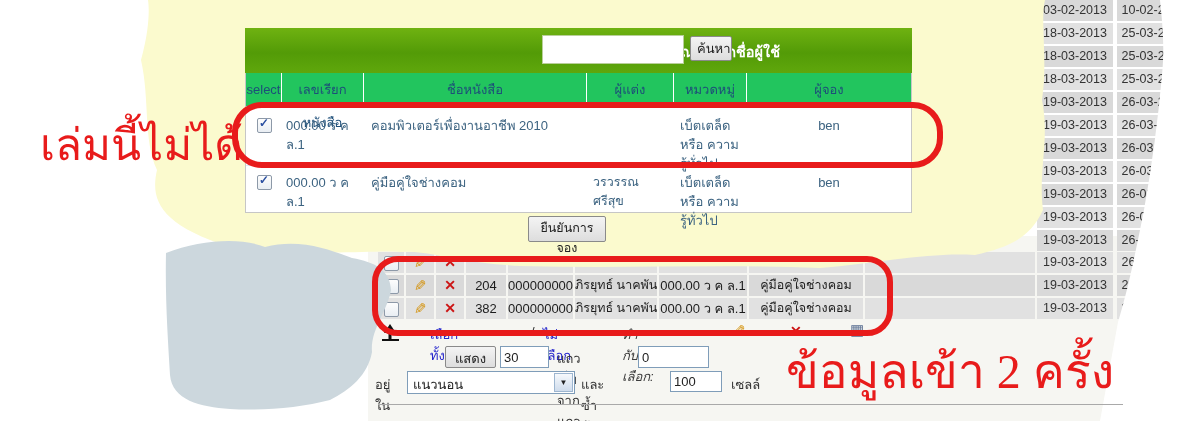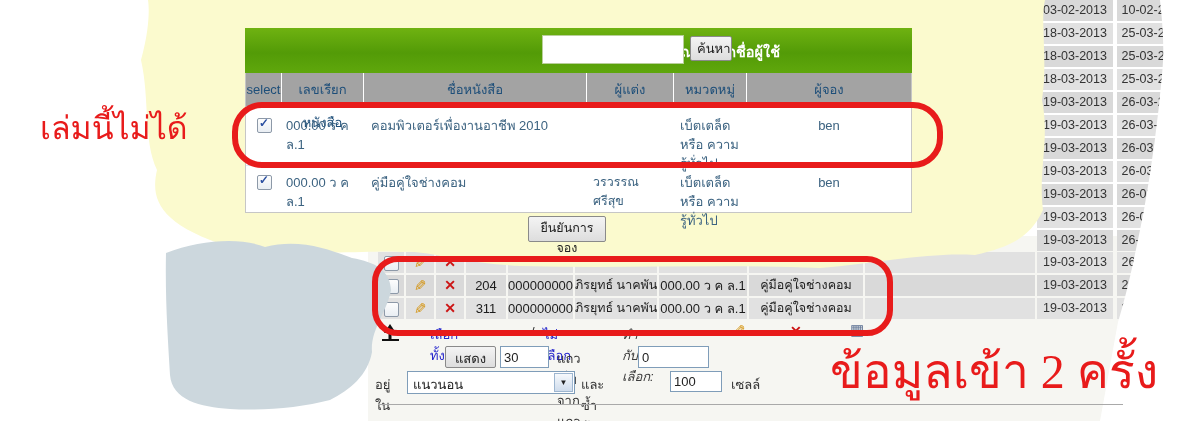"select" .bheader { background: #a3a3a3 -> #22c55e }
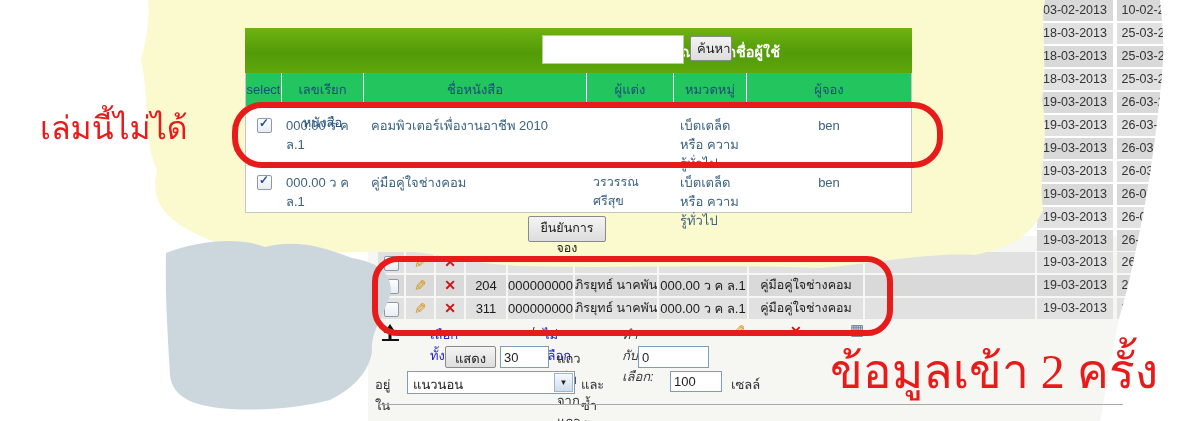"เล่มนี้ไม่ได้" div.ann { font-size: 32px -> 44px; top: 112px -> 124px }
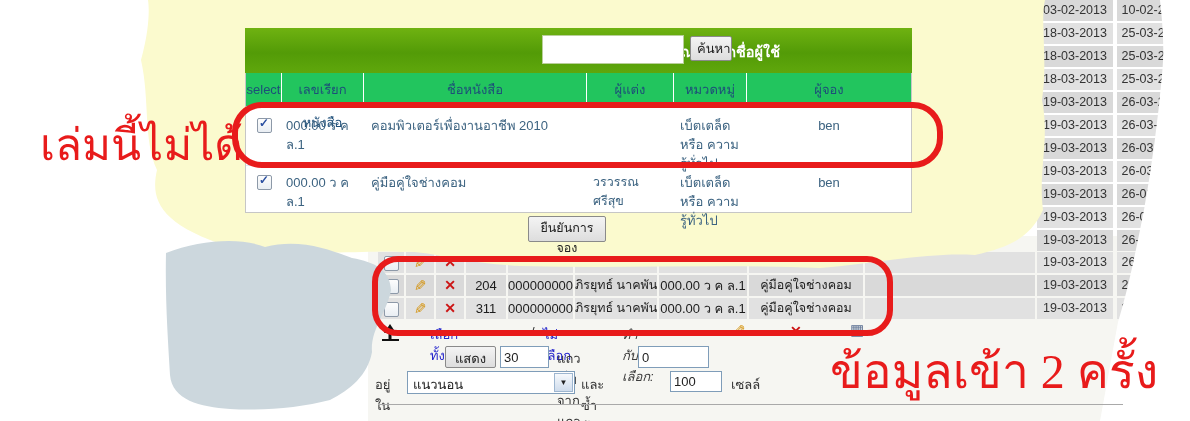"311" div.pcell { text: 311 -> 382 }
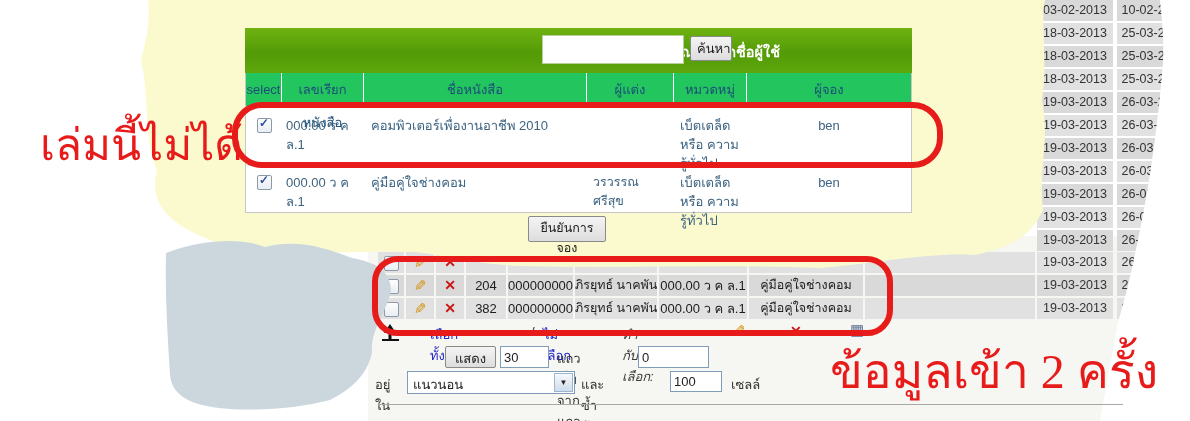"ข้อมูลเข้า 2 ครั้ง" div.ann { left: 830px -> 786px }
